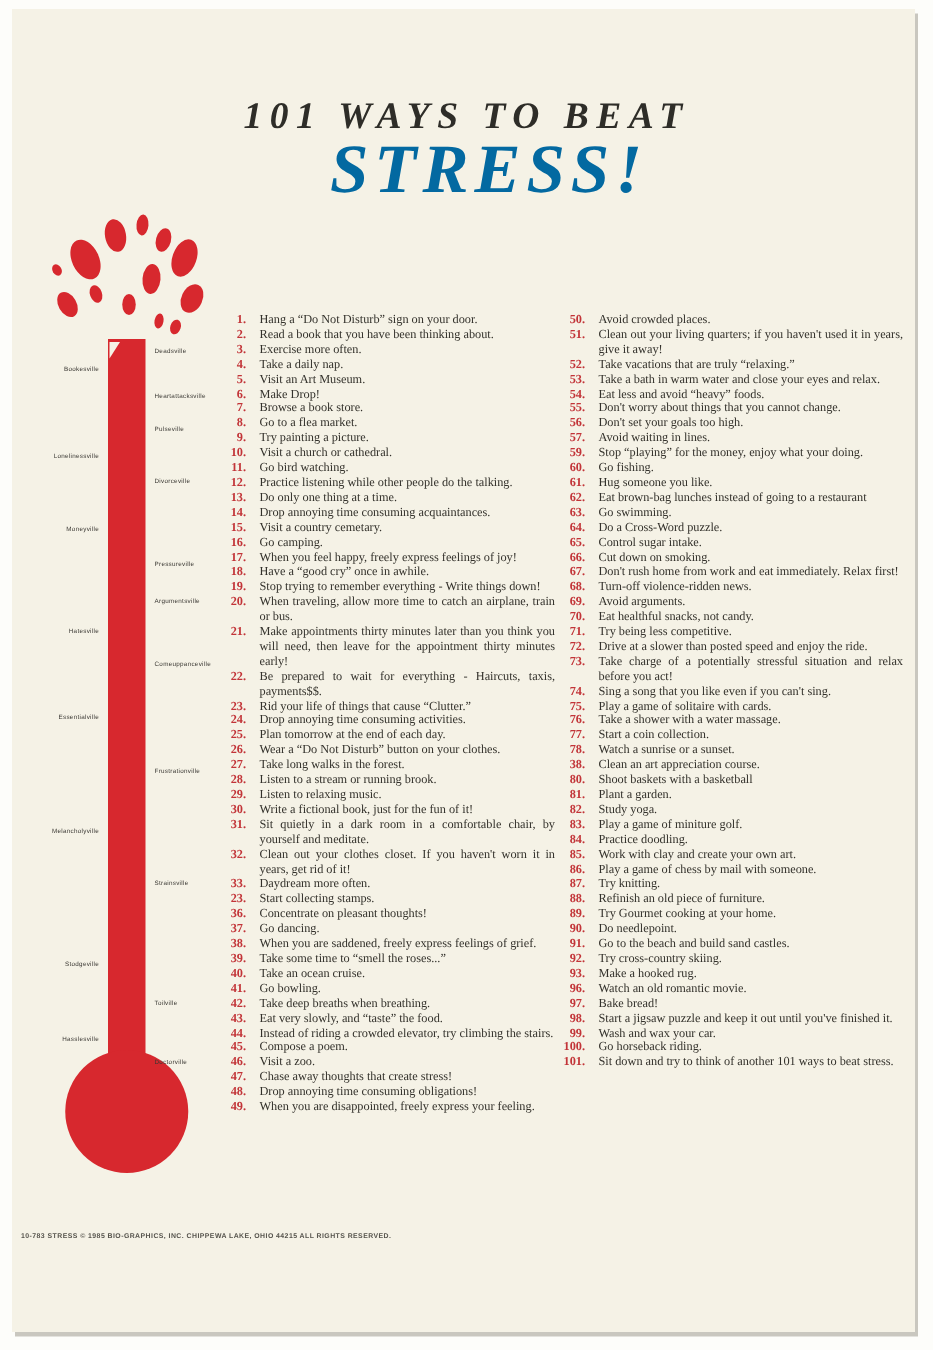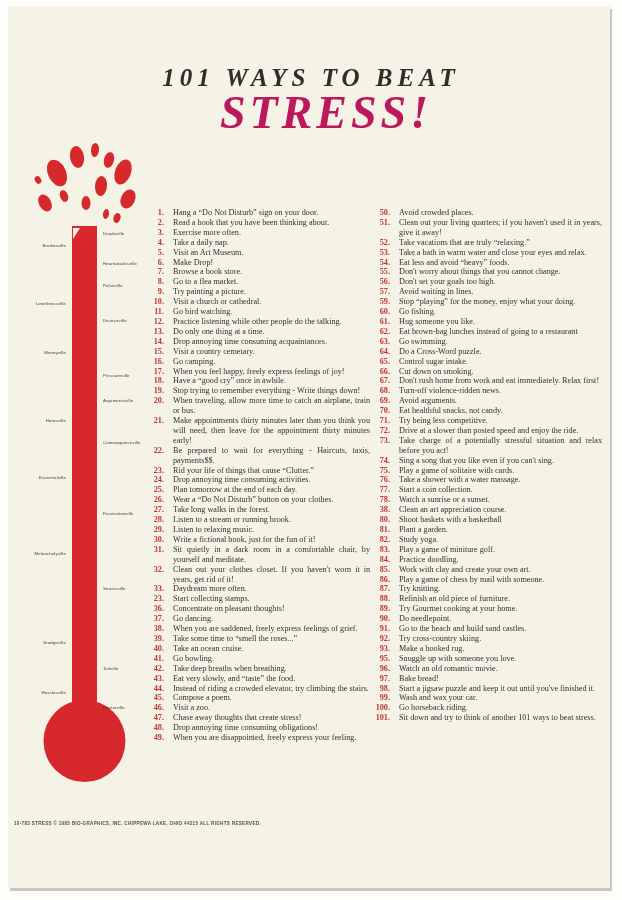"STRESS!" .title-line2 { color: #be185d -> #0369a1 }
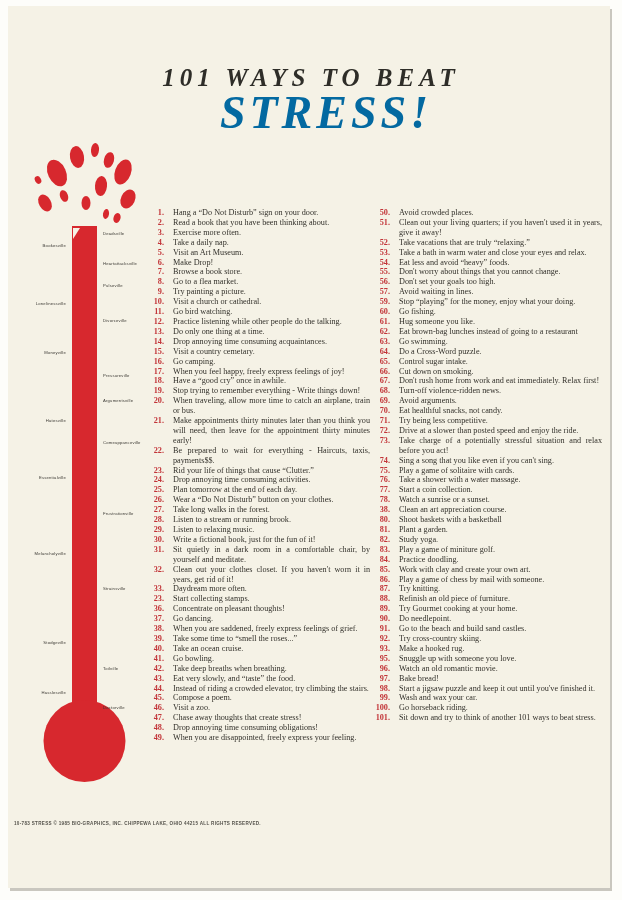"95." div.row { html: <div> <span>95.</span> <span>Snuggle up with someone you love.</span> </div> -> none }
